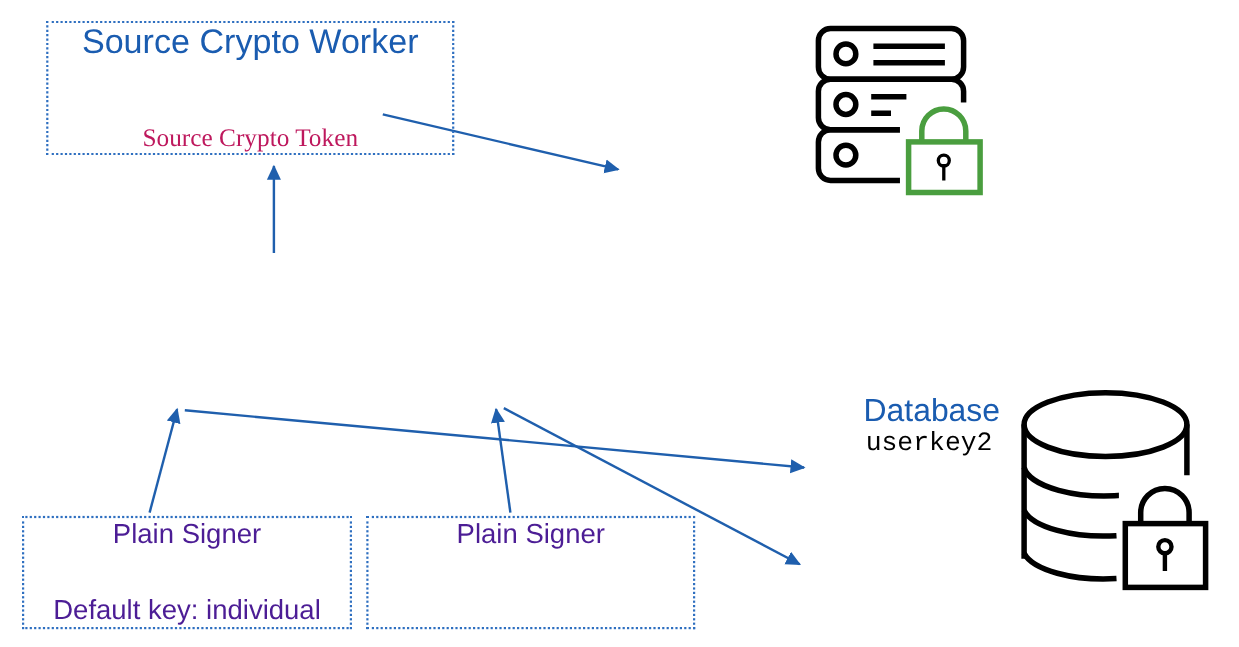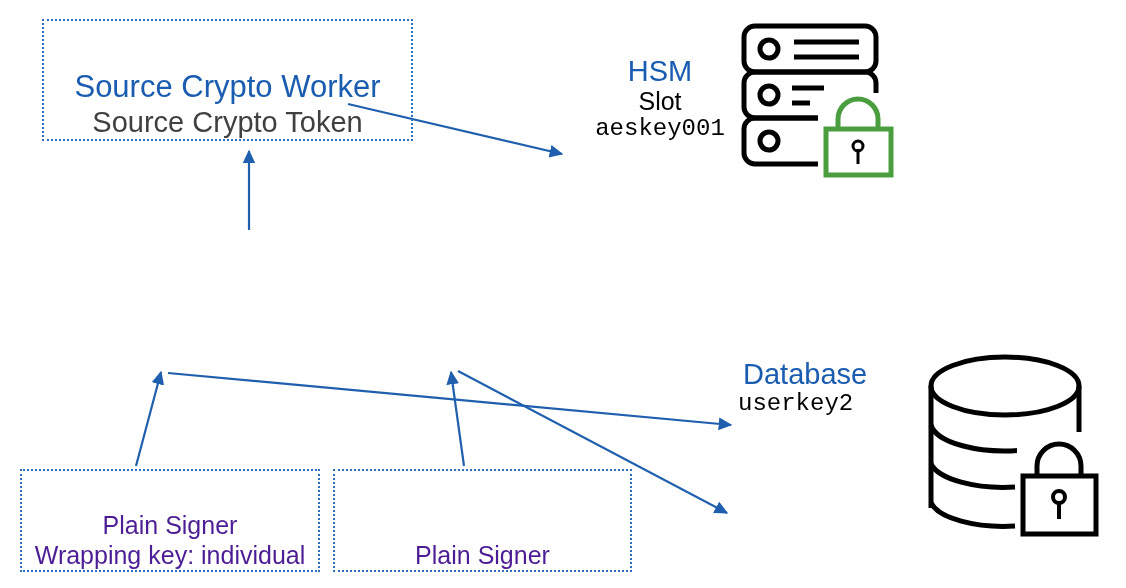"Source Crypto Worker" .box { justify-content: flex-end -> space-between }
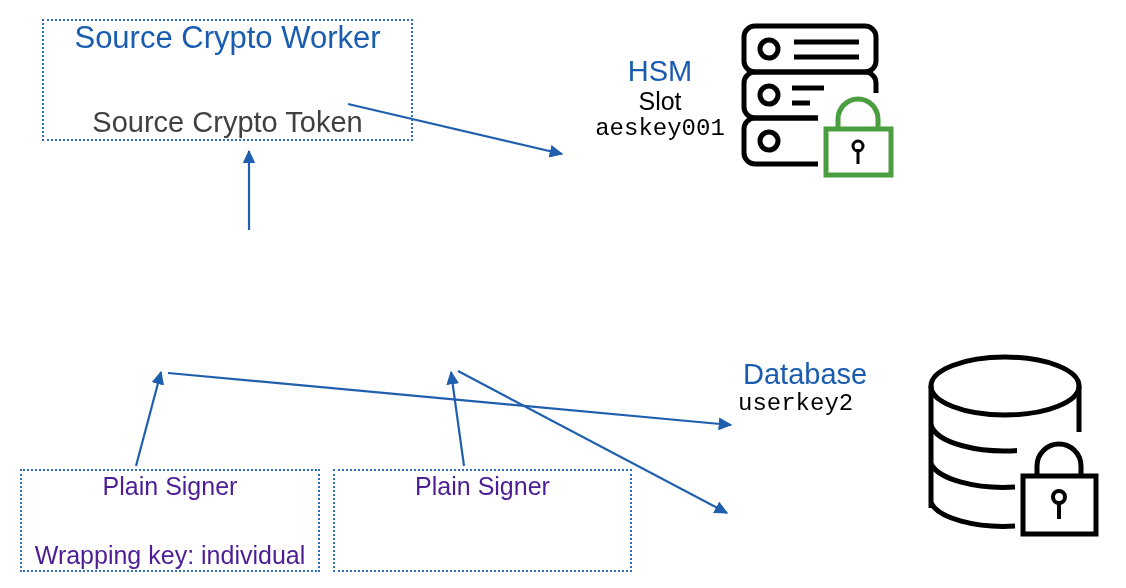"HSM" div.textgroup { html: <div> <div>HSM</div> <div>Slot</div> <div>aeskey001</div> </div> -> none }
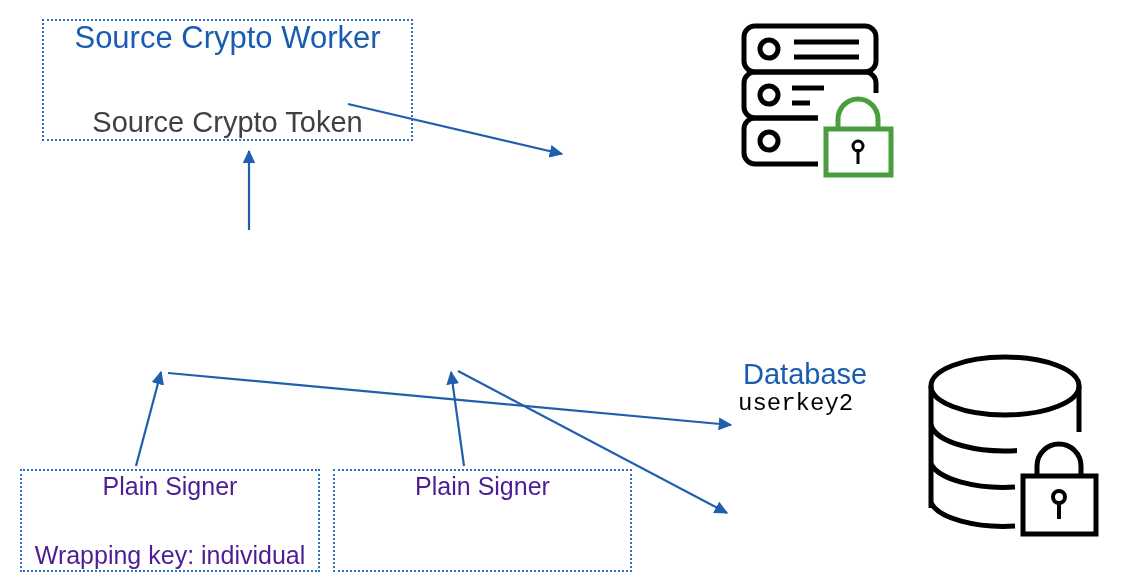"Source Crypto Token" .box-sub { color: #404040 -> #be185d; font-family: none -> Liberation Serif, serif; font-size: 29px -> 23px }
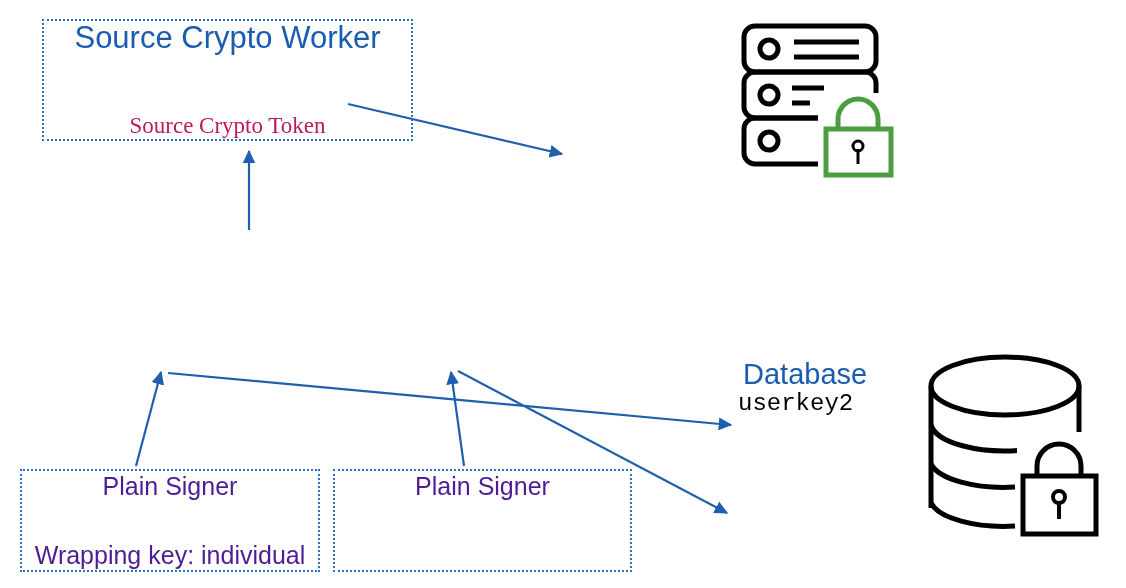"Database" div.textgroup { align-items: none -> center; left: 738px -> 780px }
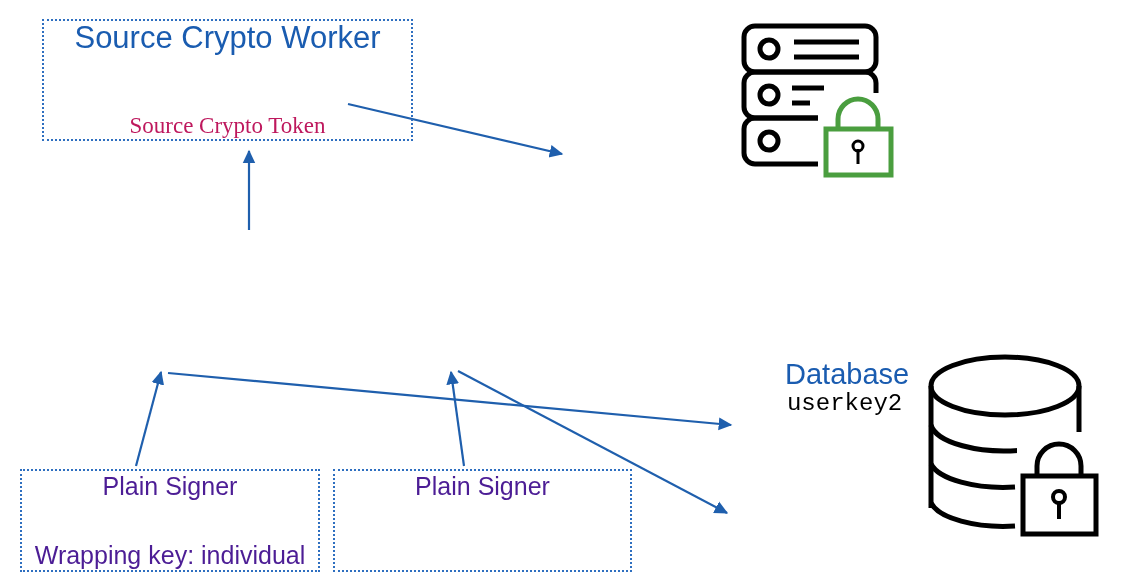"Wrapping key: individual" div.plain-line { text: Wrapping -> Default }
